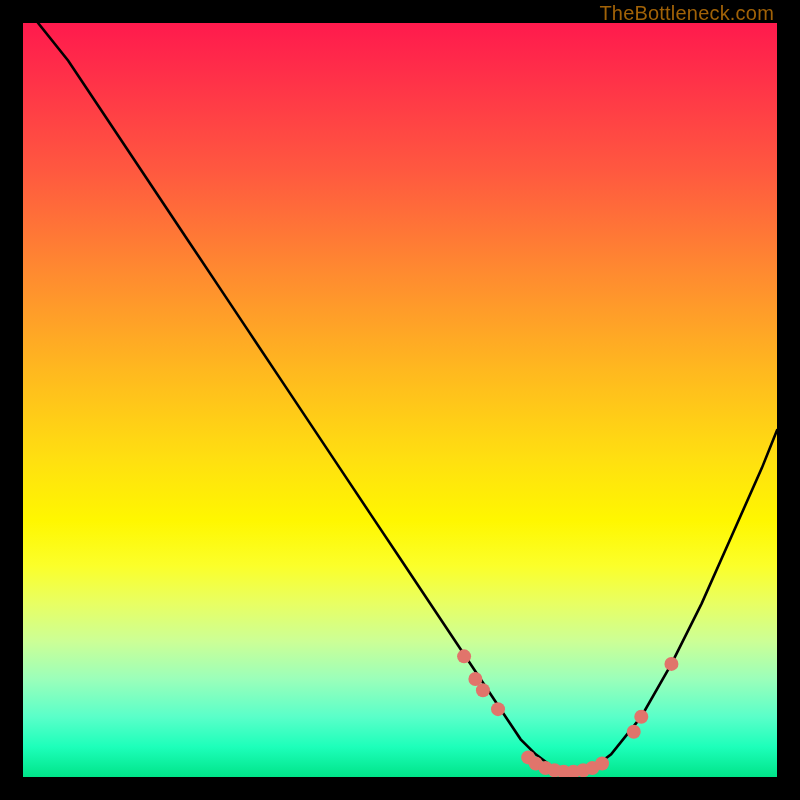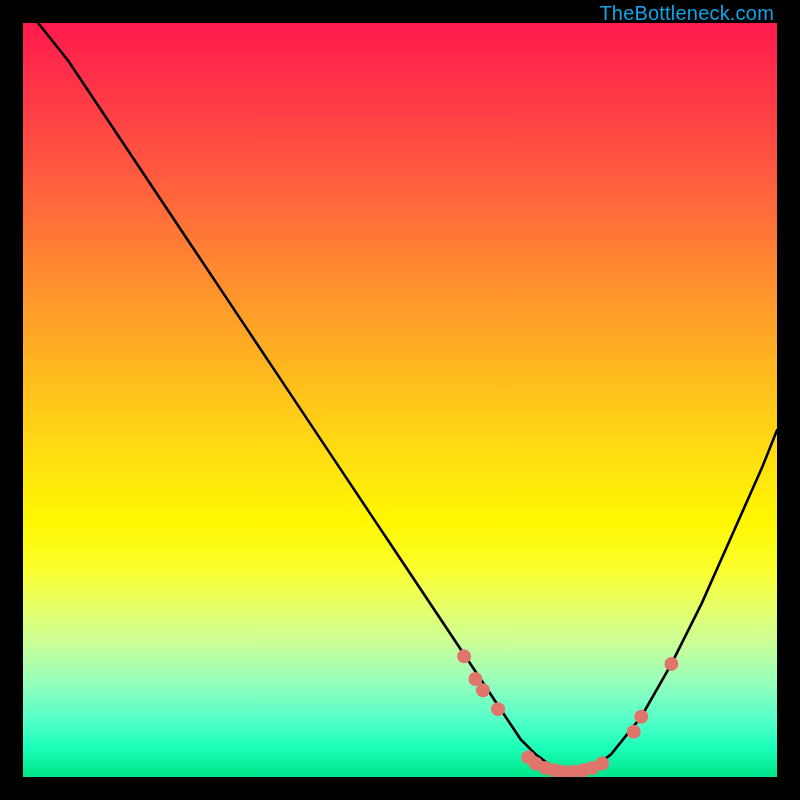"TheBottleneck.com" .attribution { color: #0ea5e9 -> #a16207 }
